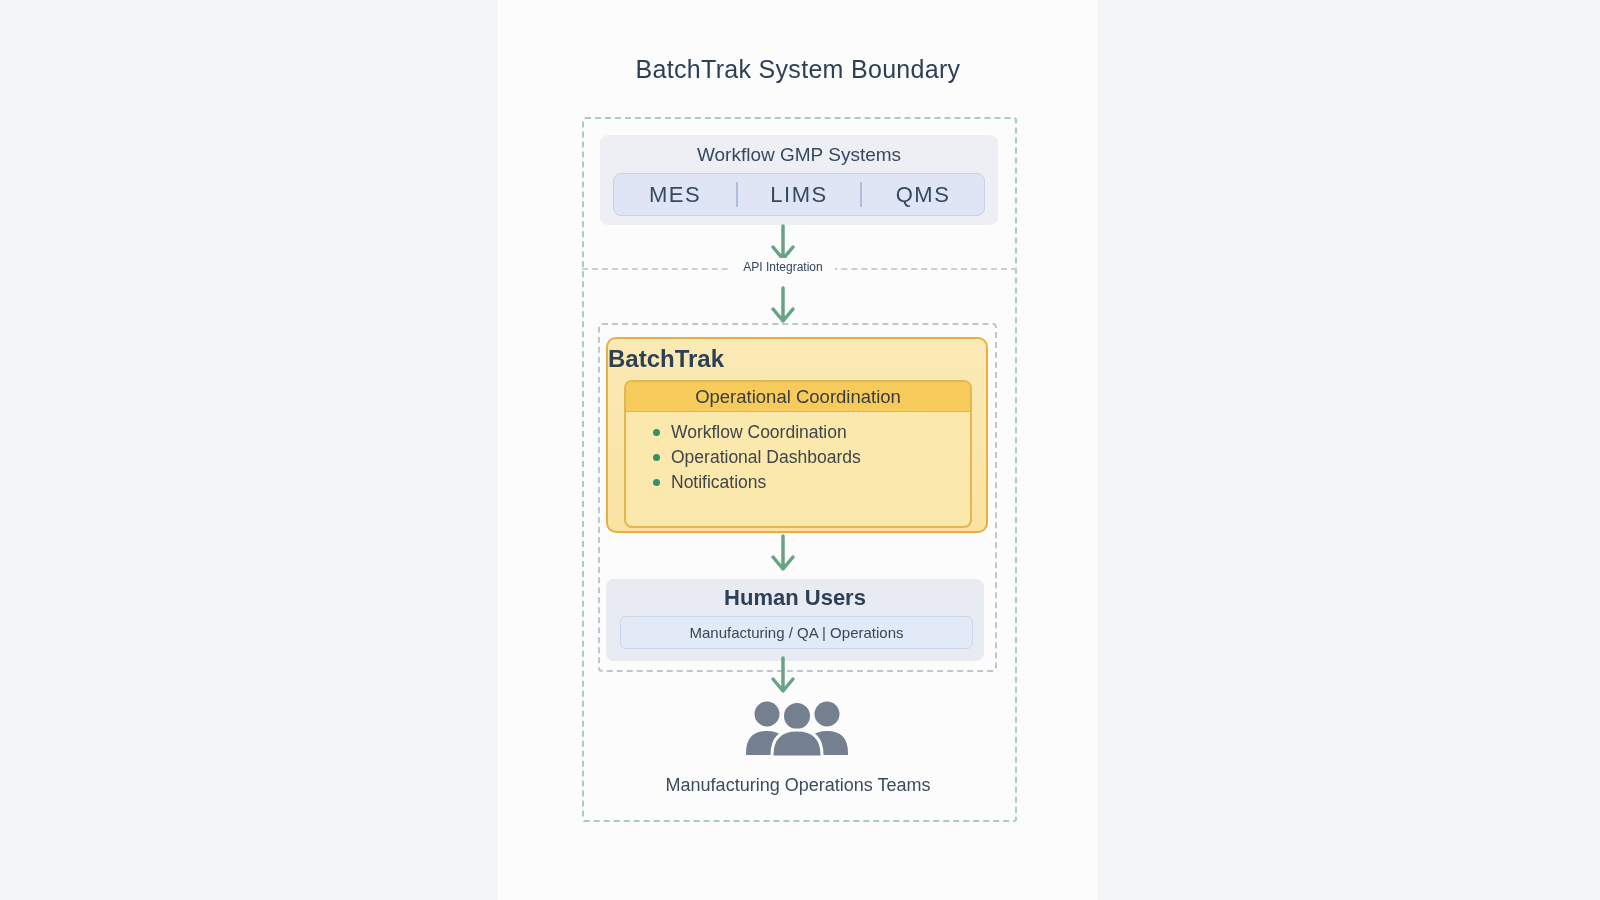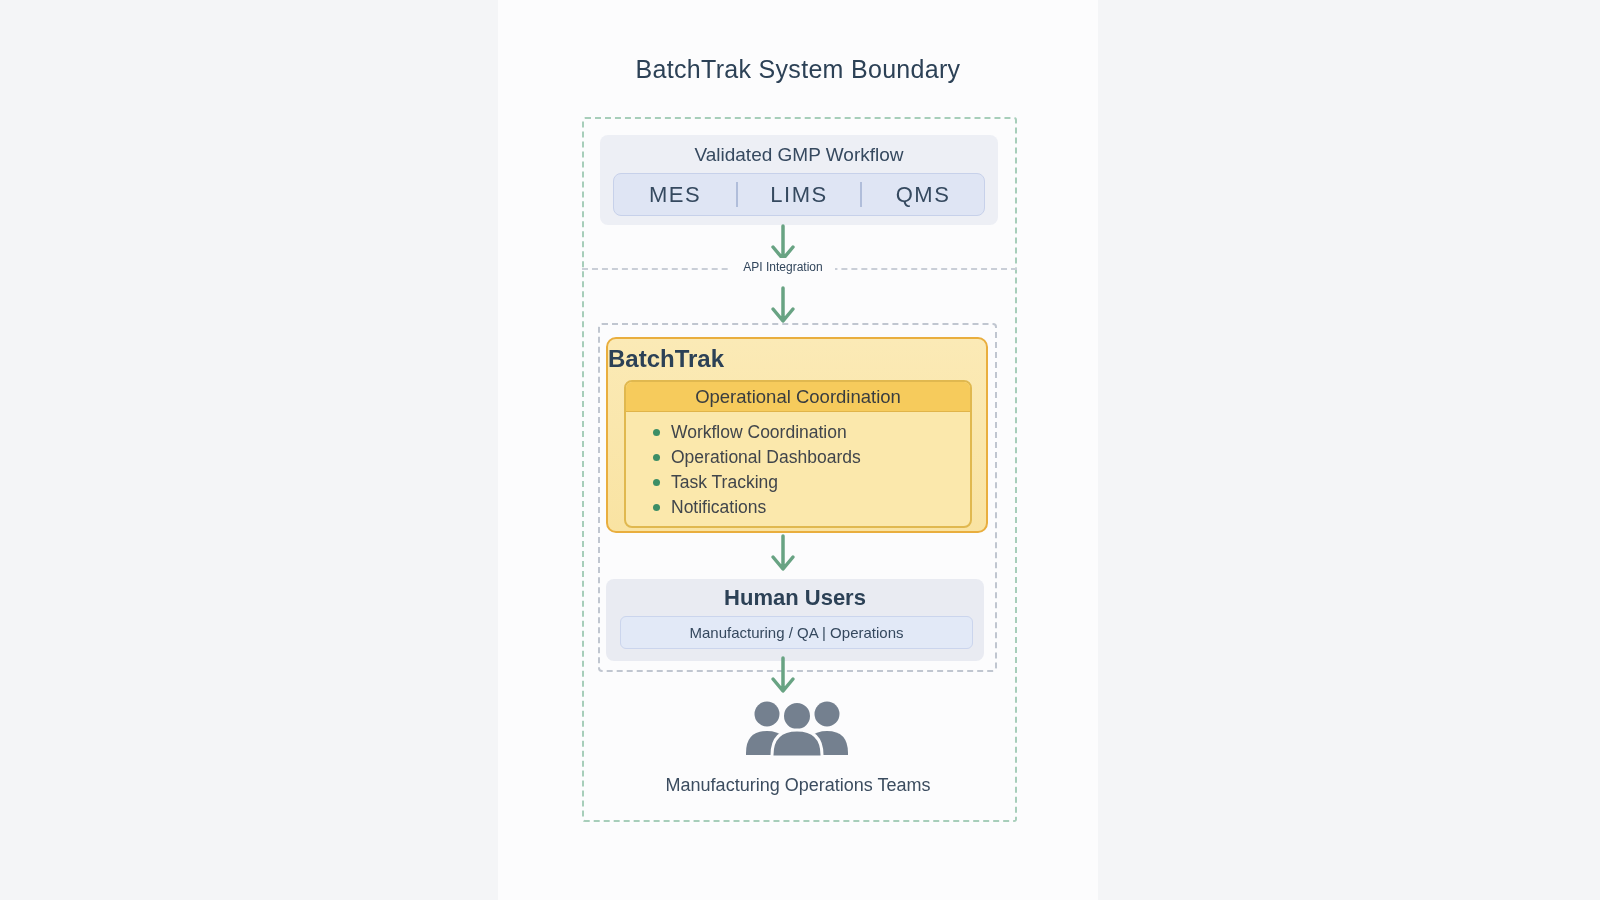"Validated GMP Workflow" div.gmp-title { text: Validated GMP Workflow -> Workflow GMP Systems }
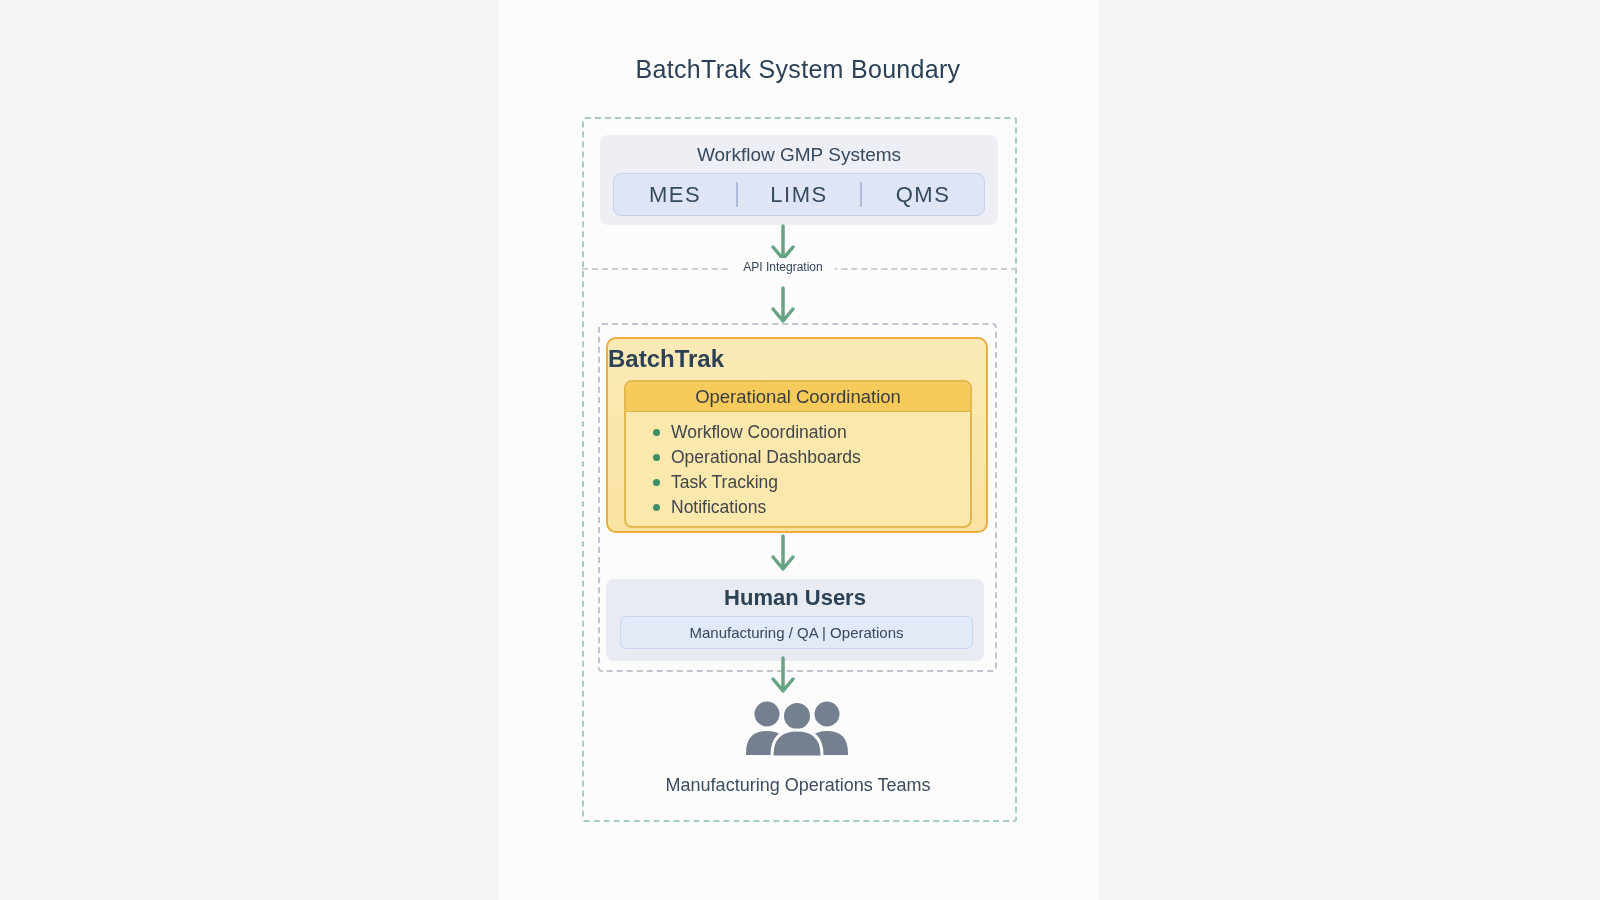"Task Tracking" li.feature-item { html: <li> <span></span> <span>Task Tracking</span> </li> -> none }
